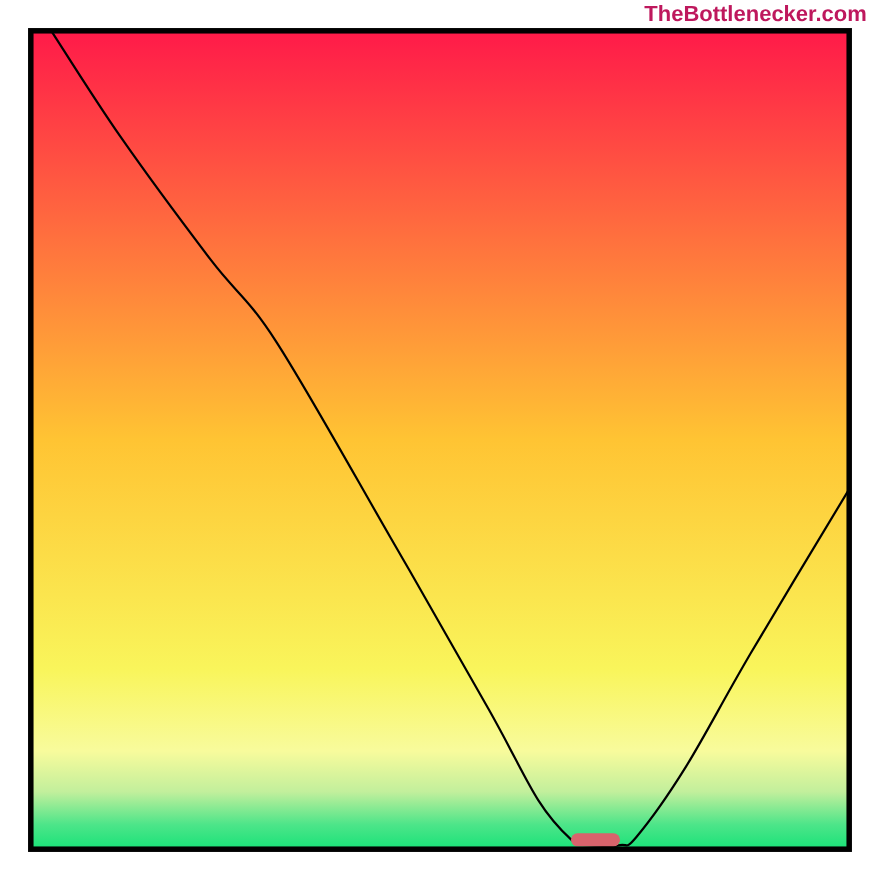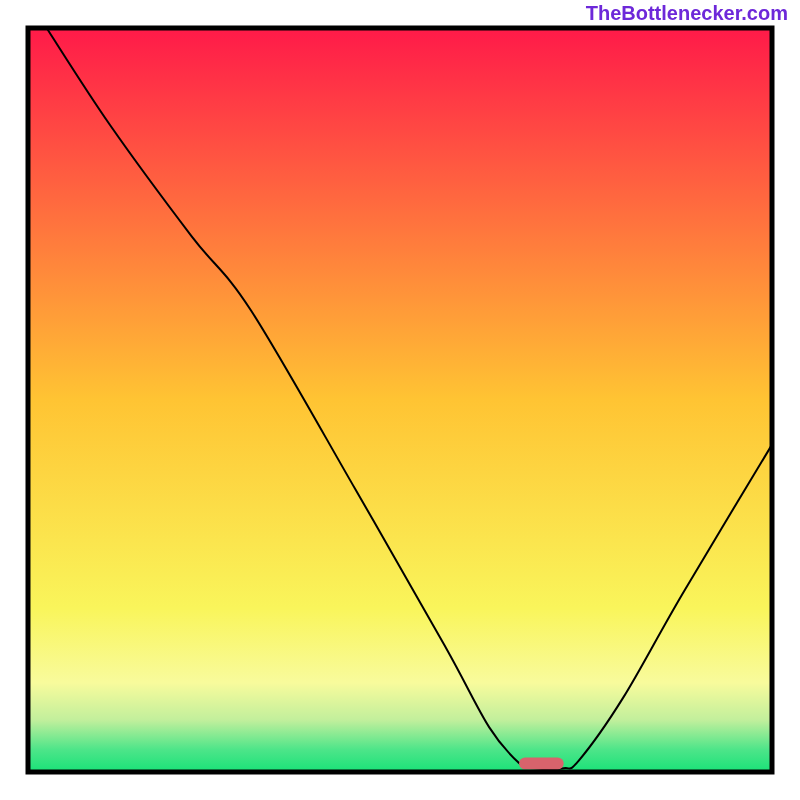"TheBottlenecker.com" .watermark { color: #6d28d9 -> #be185d }
